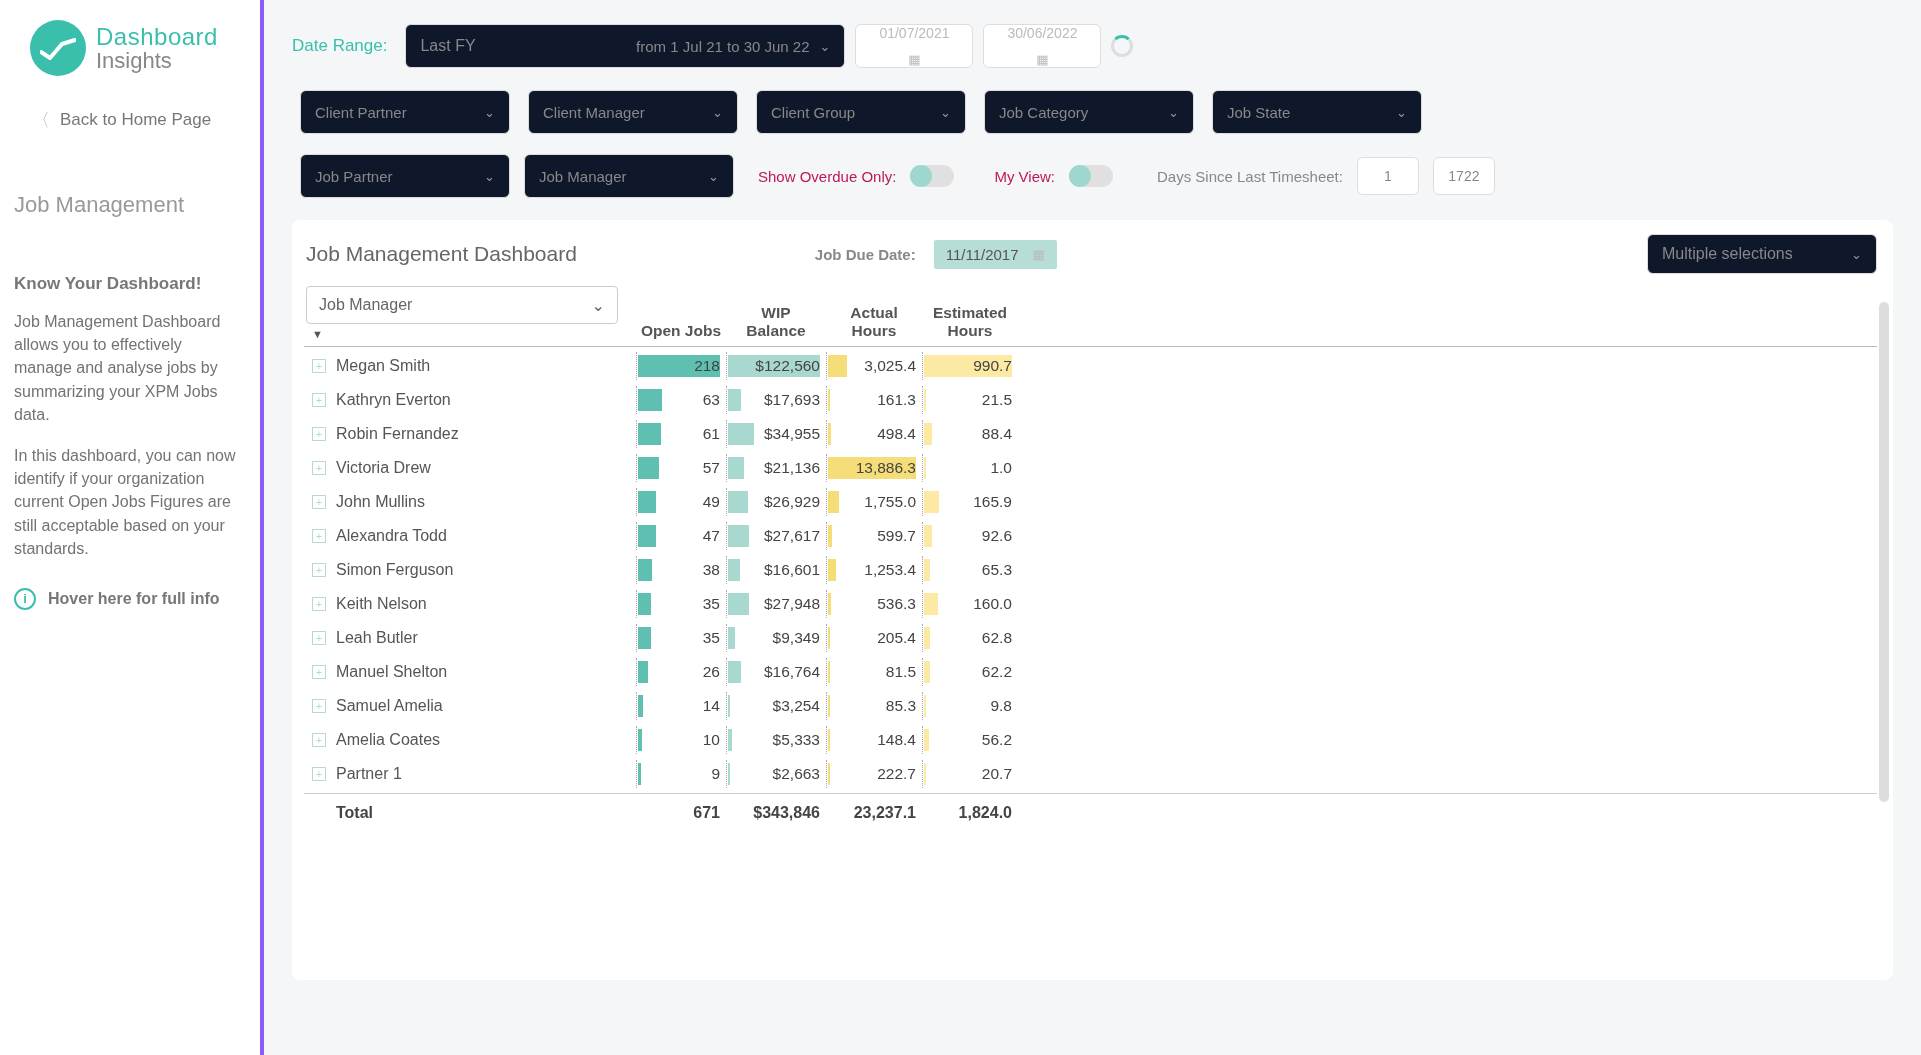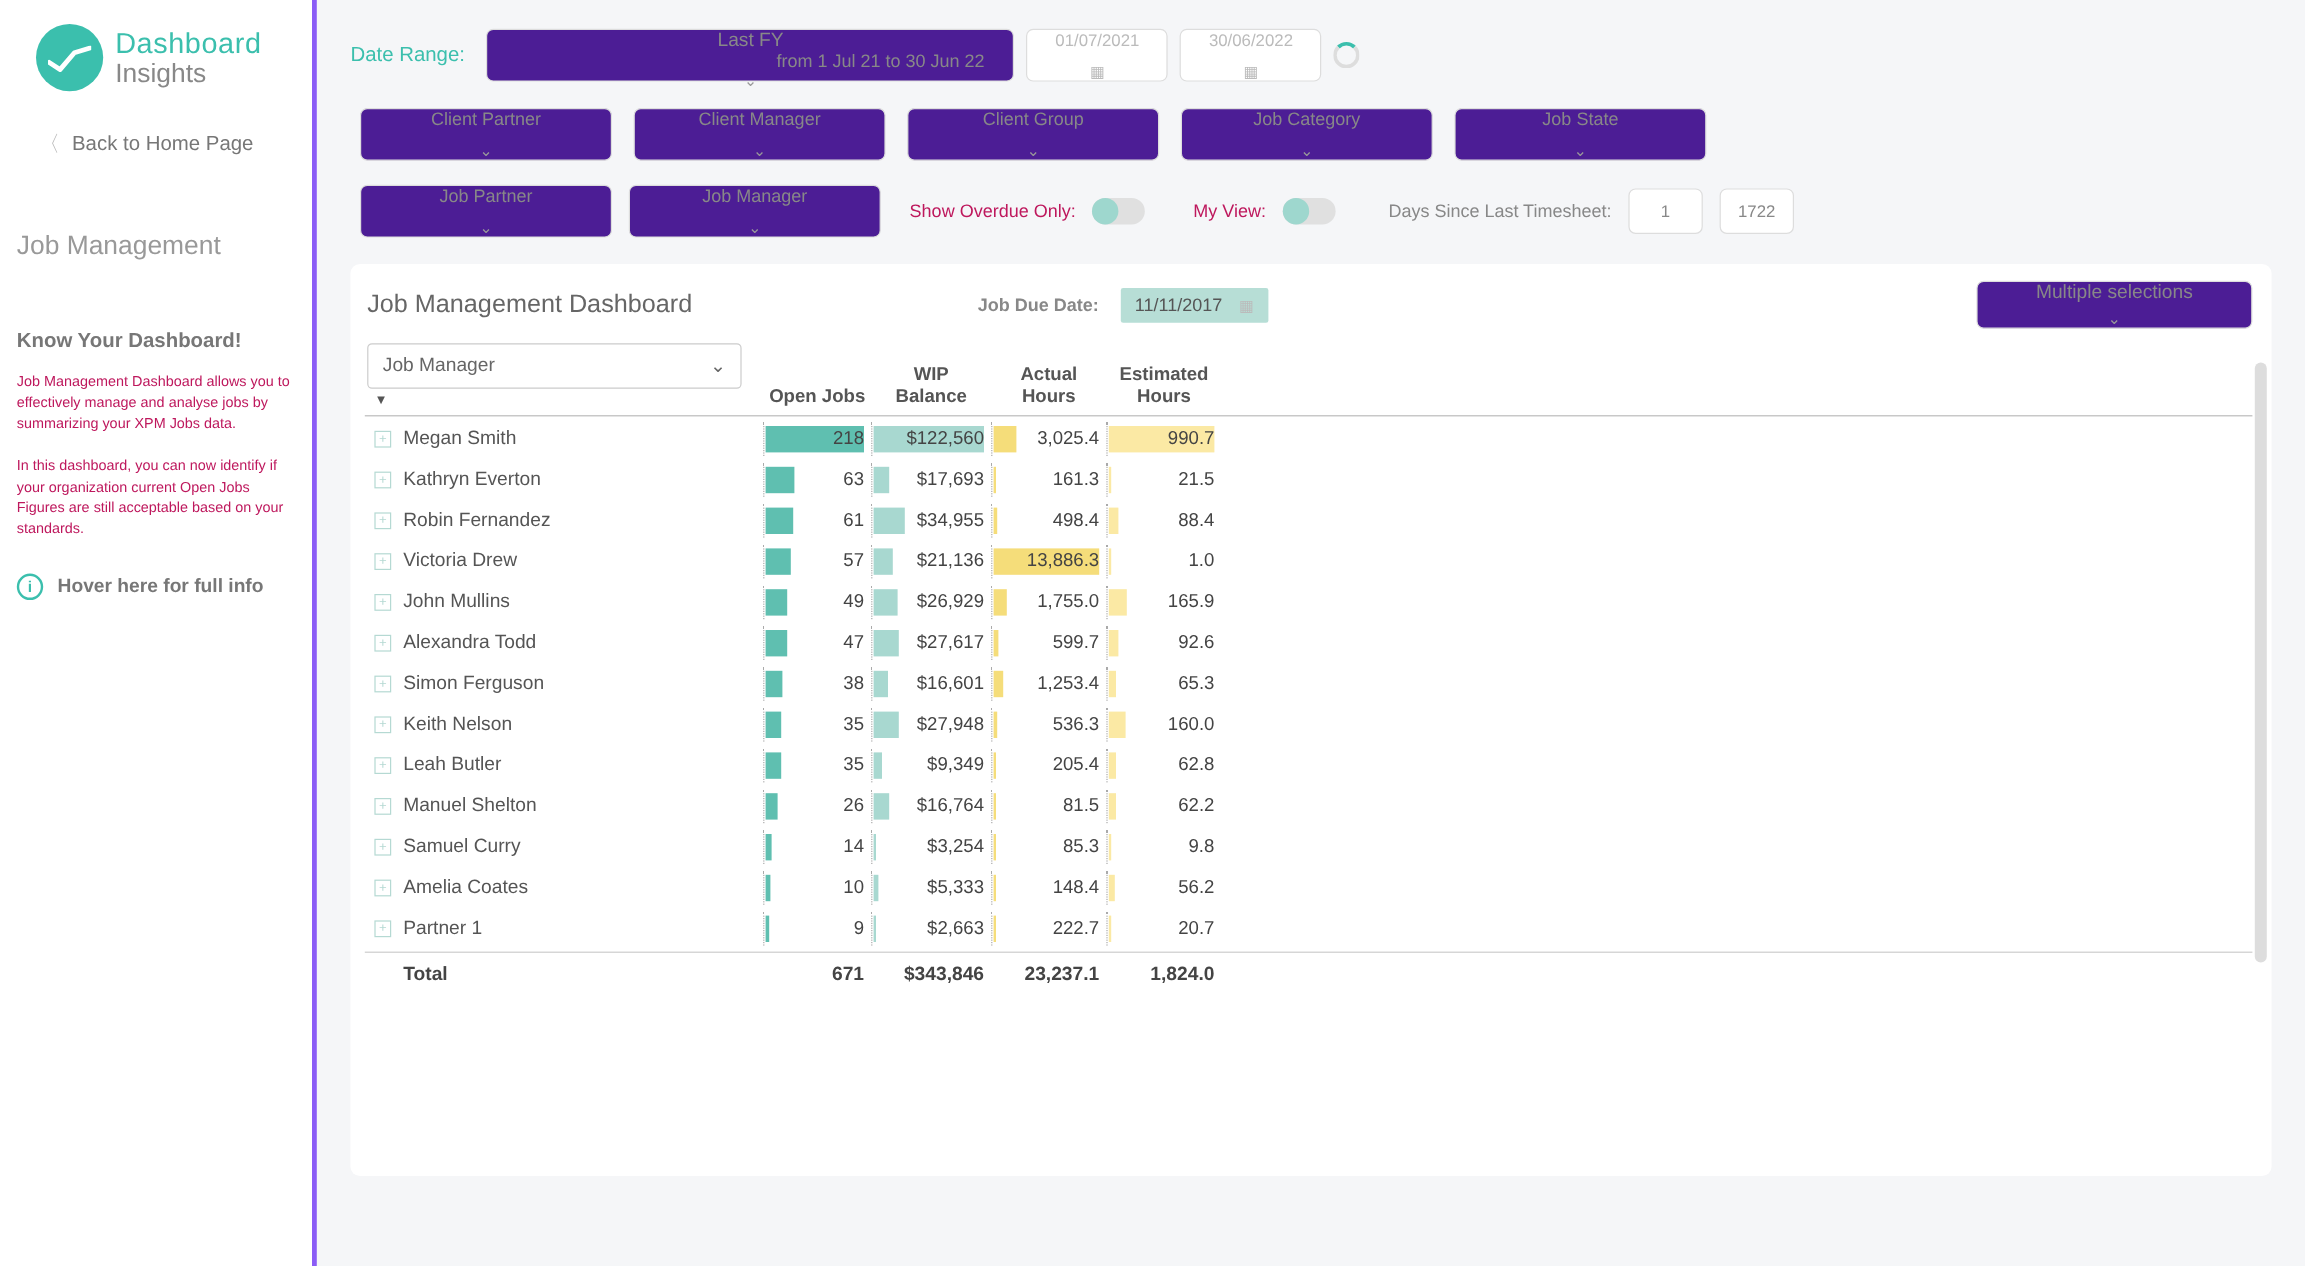"Last FY" .sel { background: #4c1d95 -> #0f172a; flex-direction: column -> none }
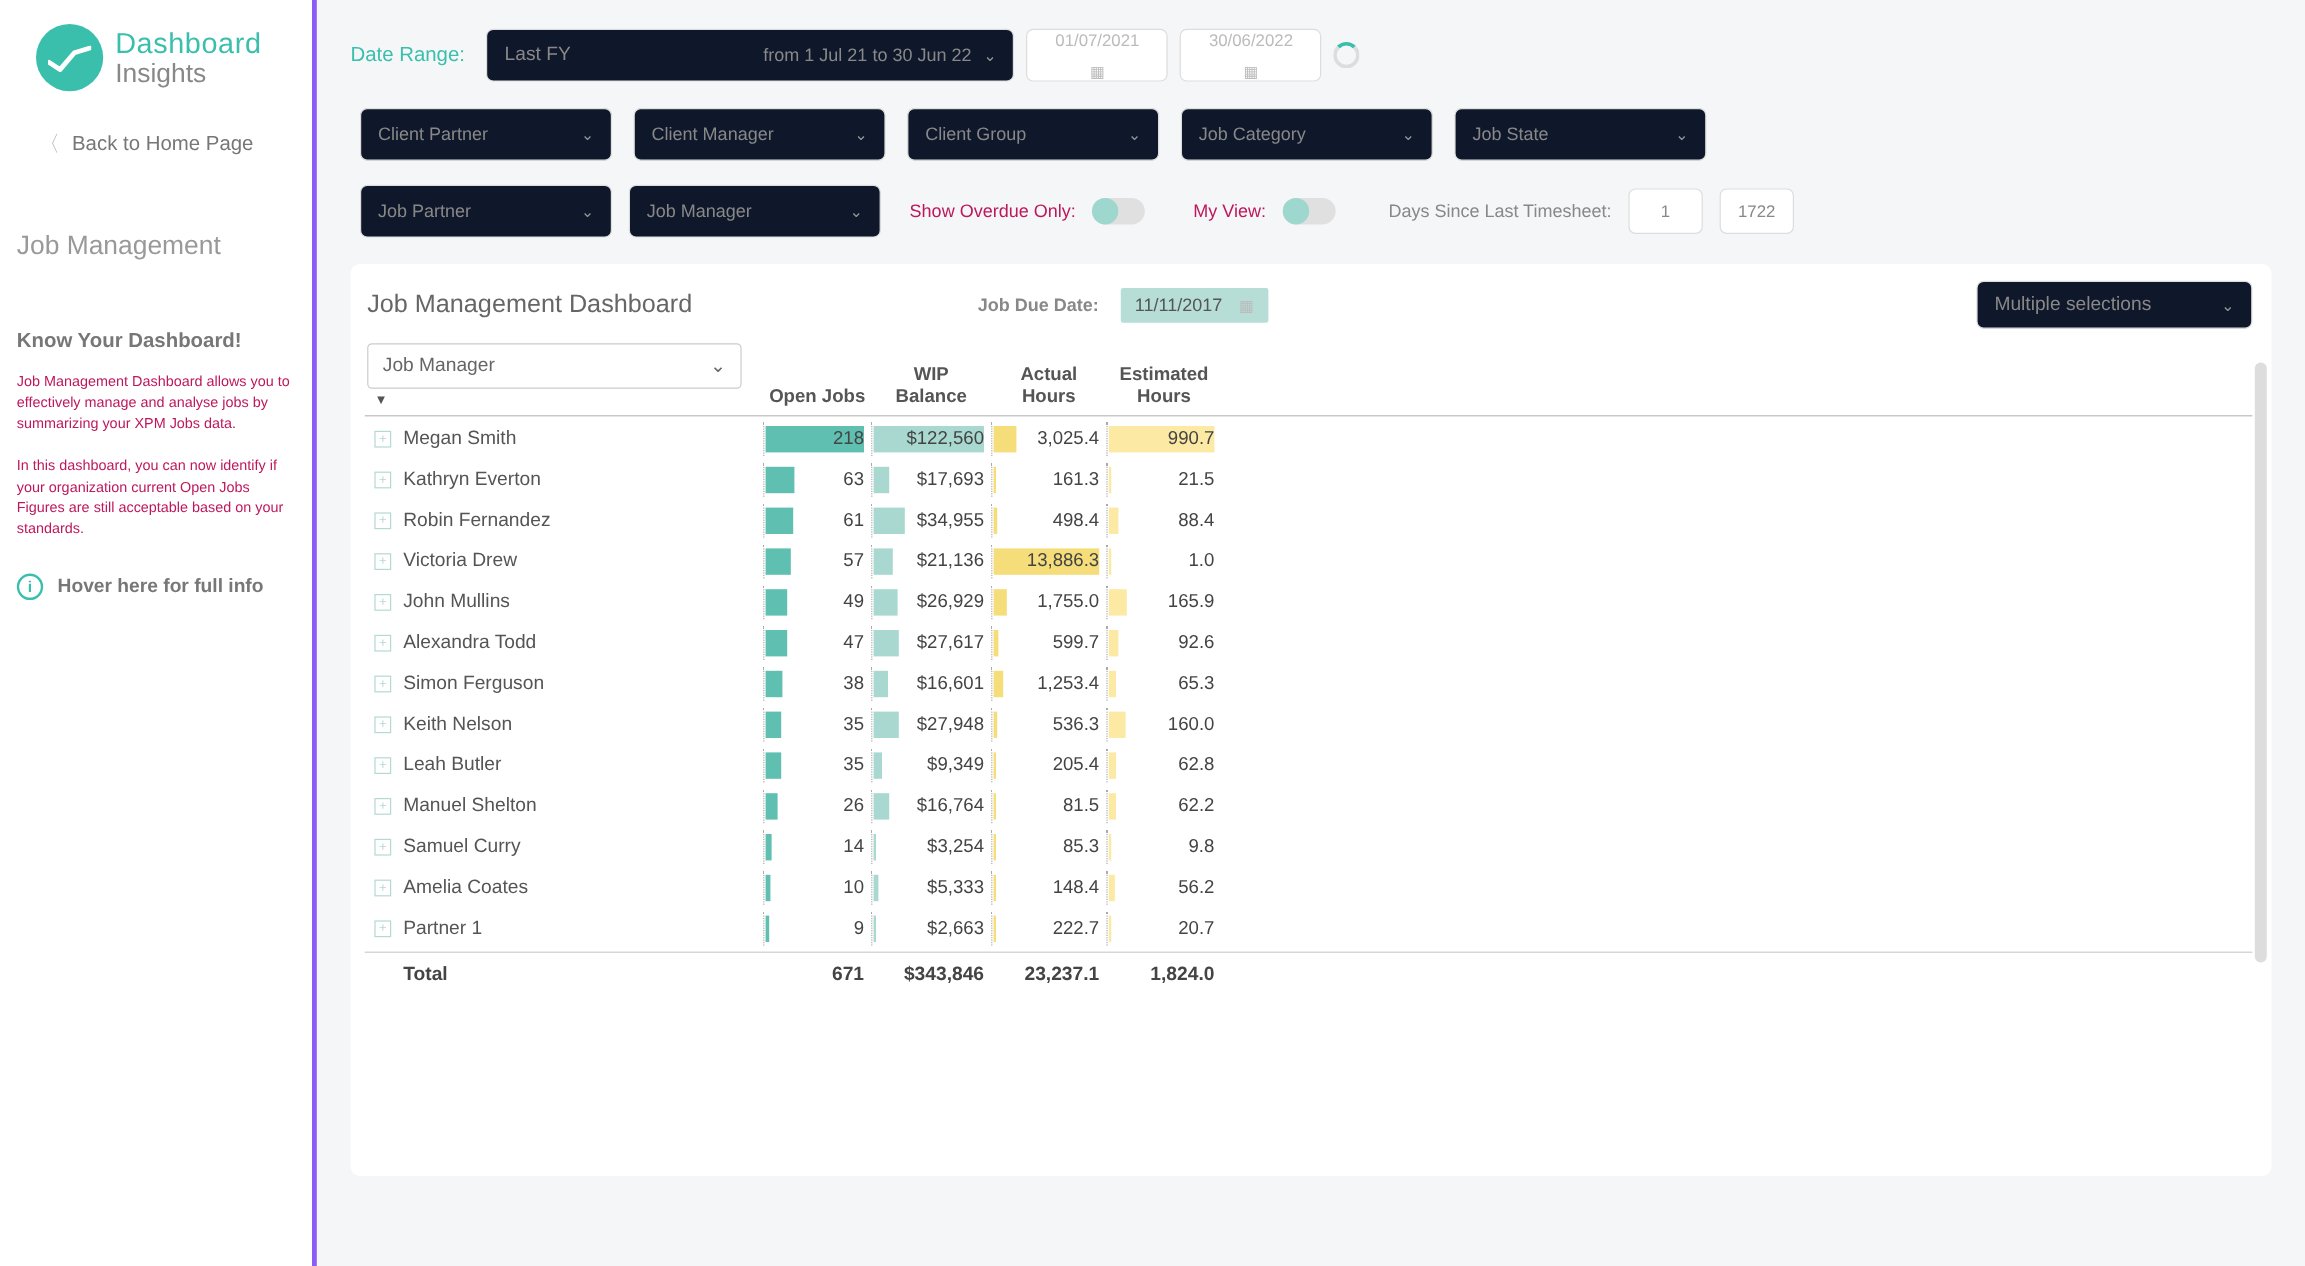"Job Management Dashboard allows you" .side-body { color: #be185d -> #737373; font-size: 12px -> 16px }
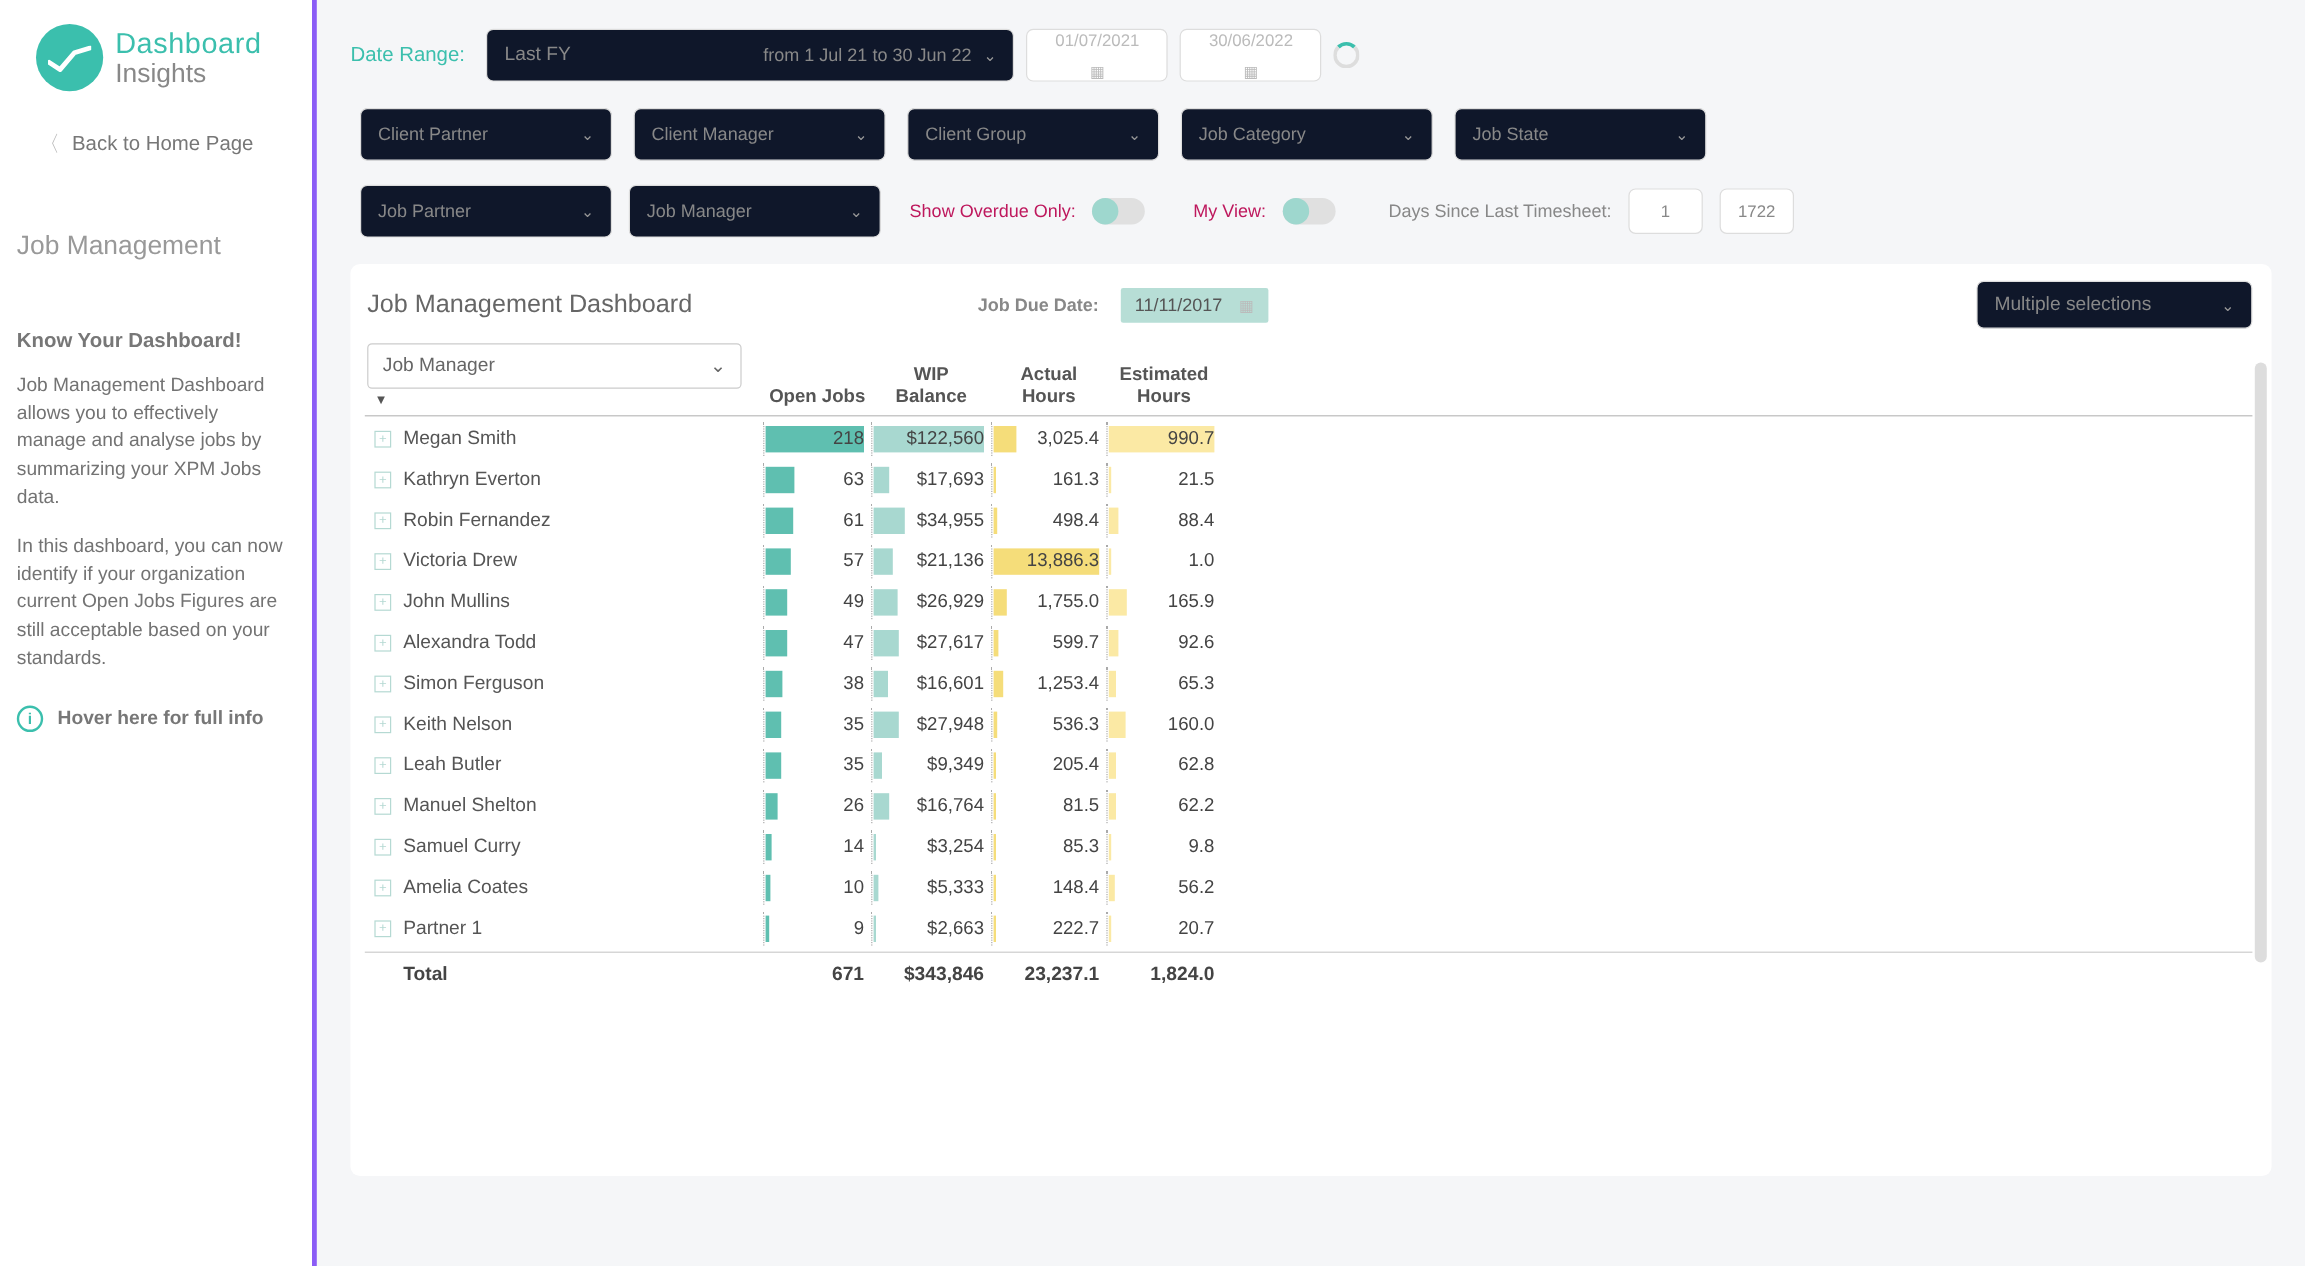"Samuel Curry" div.name { text: Curry -> Amelia }
